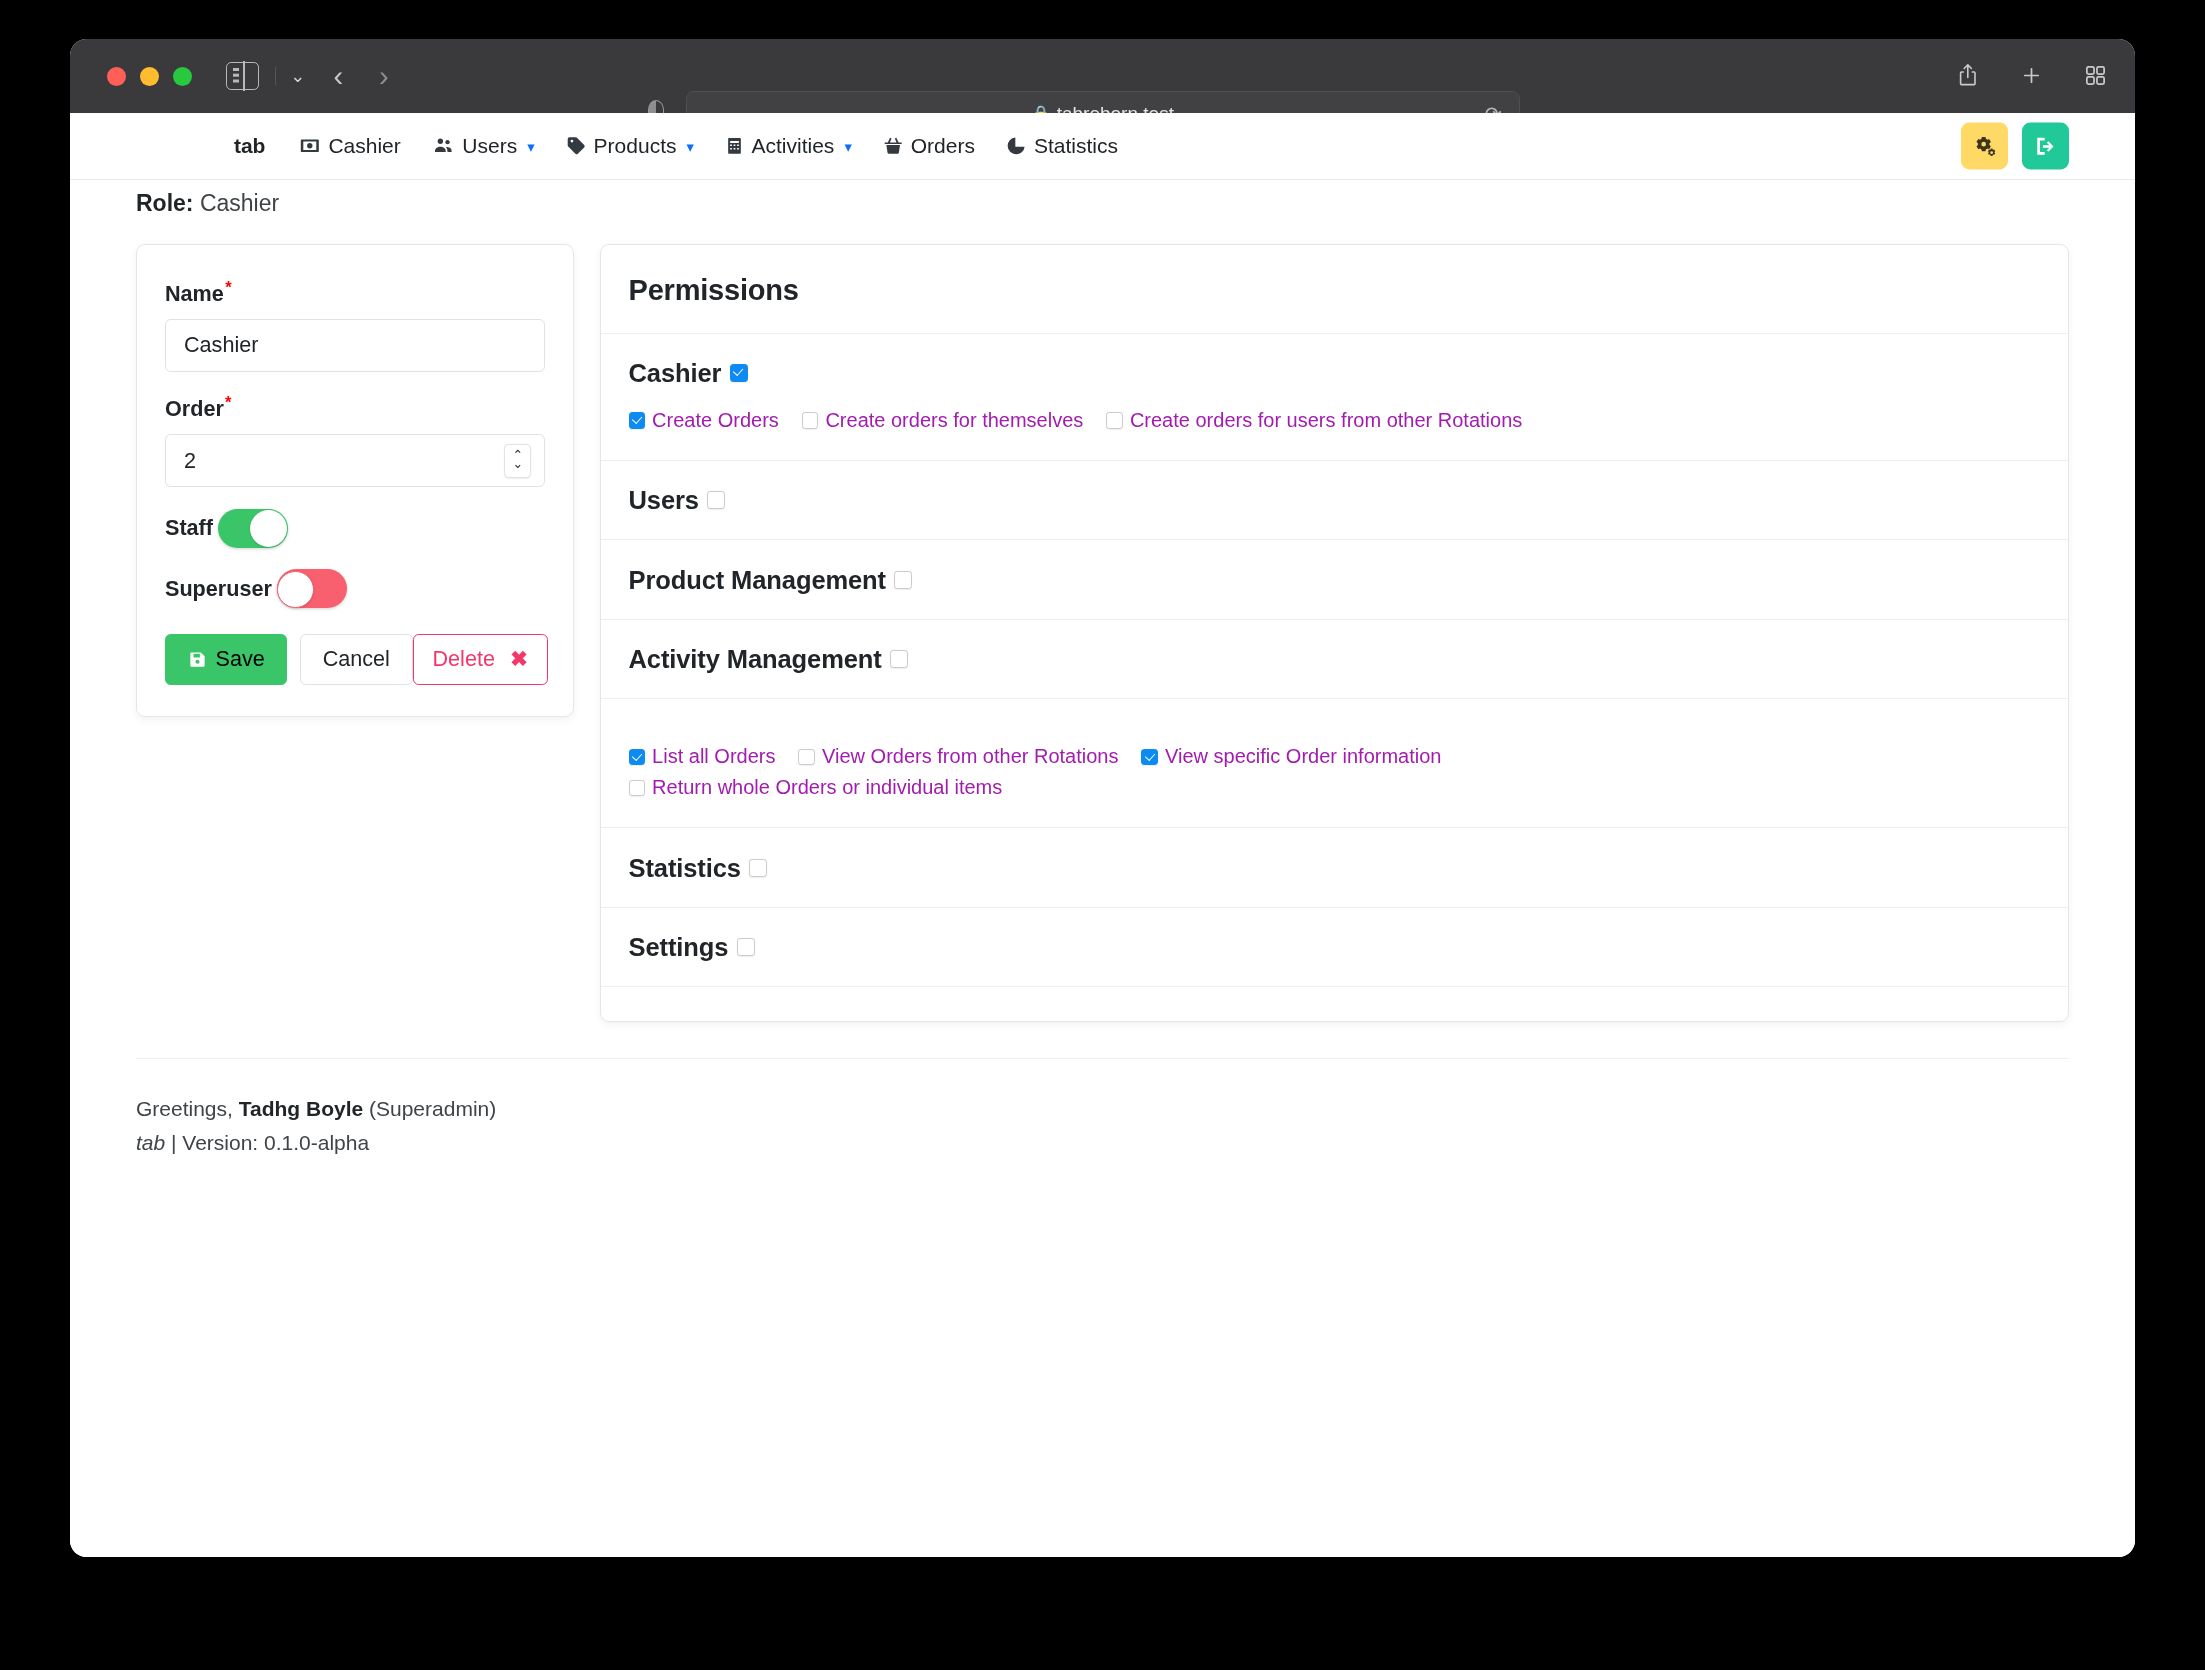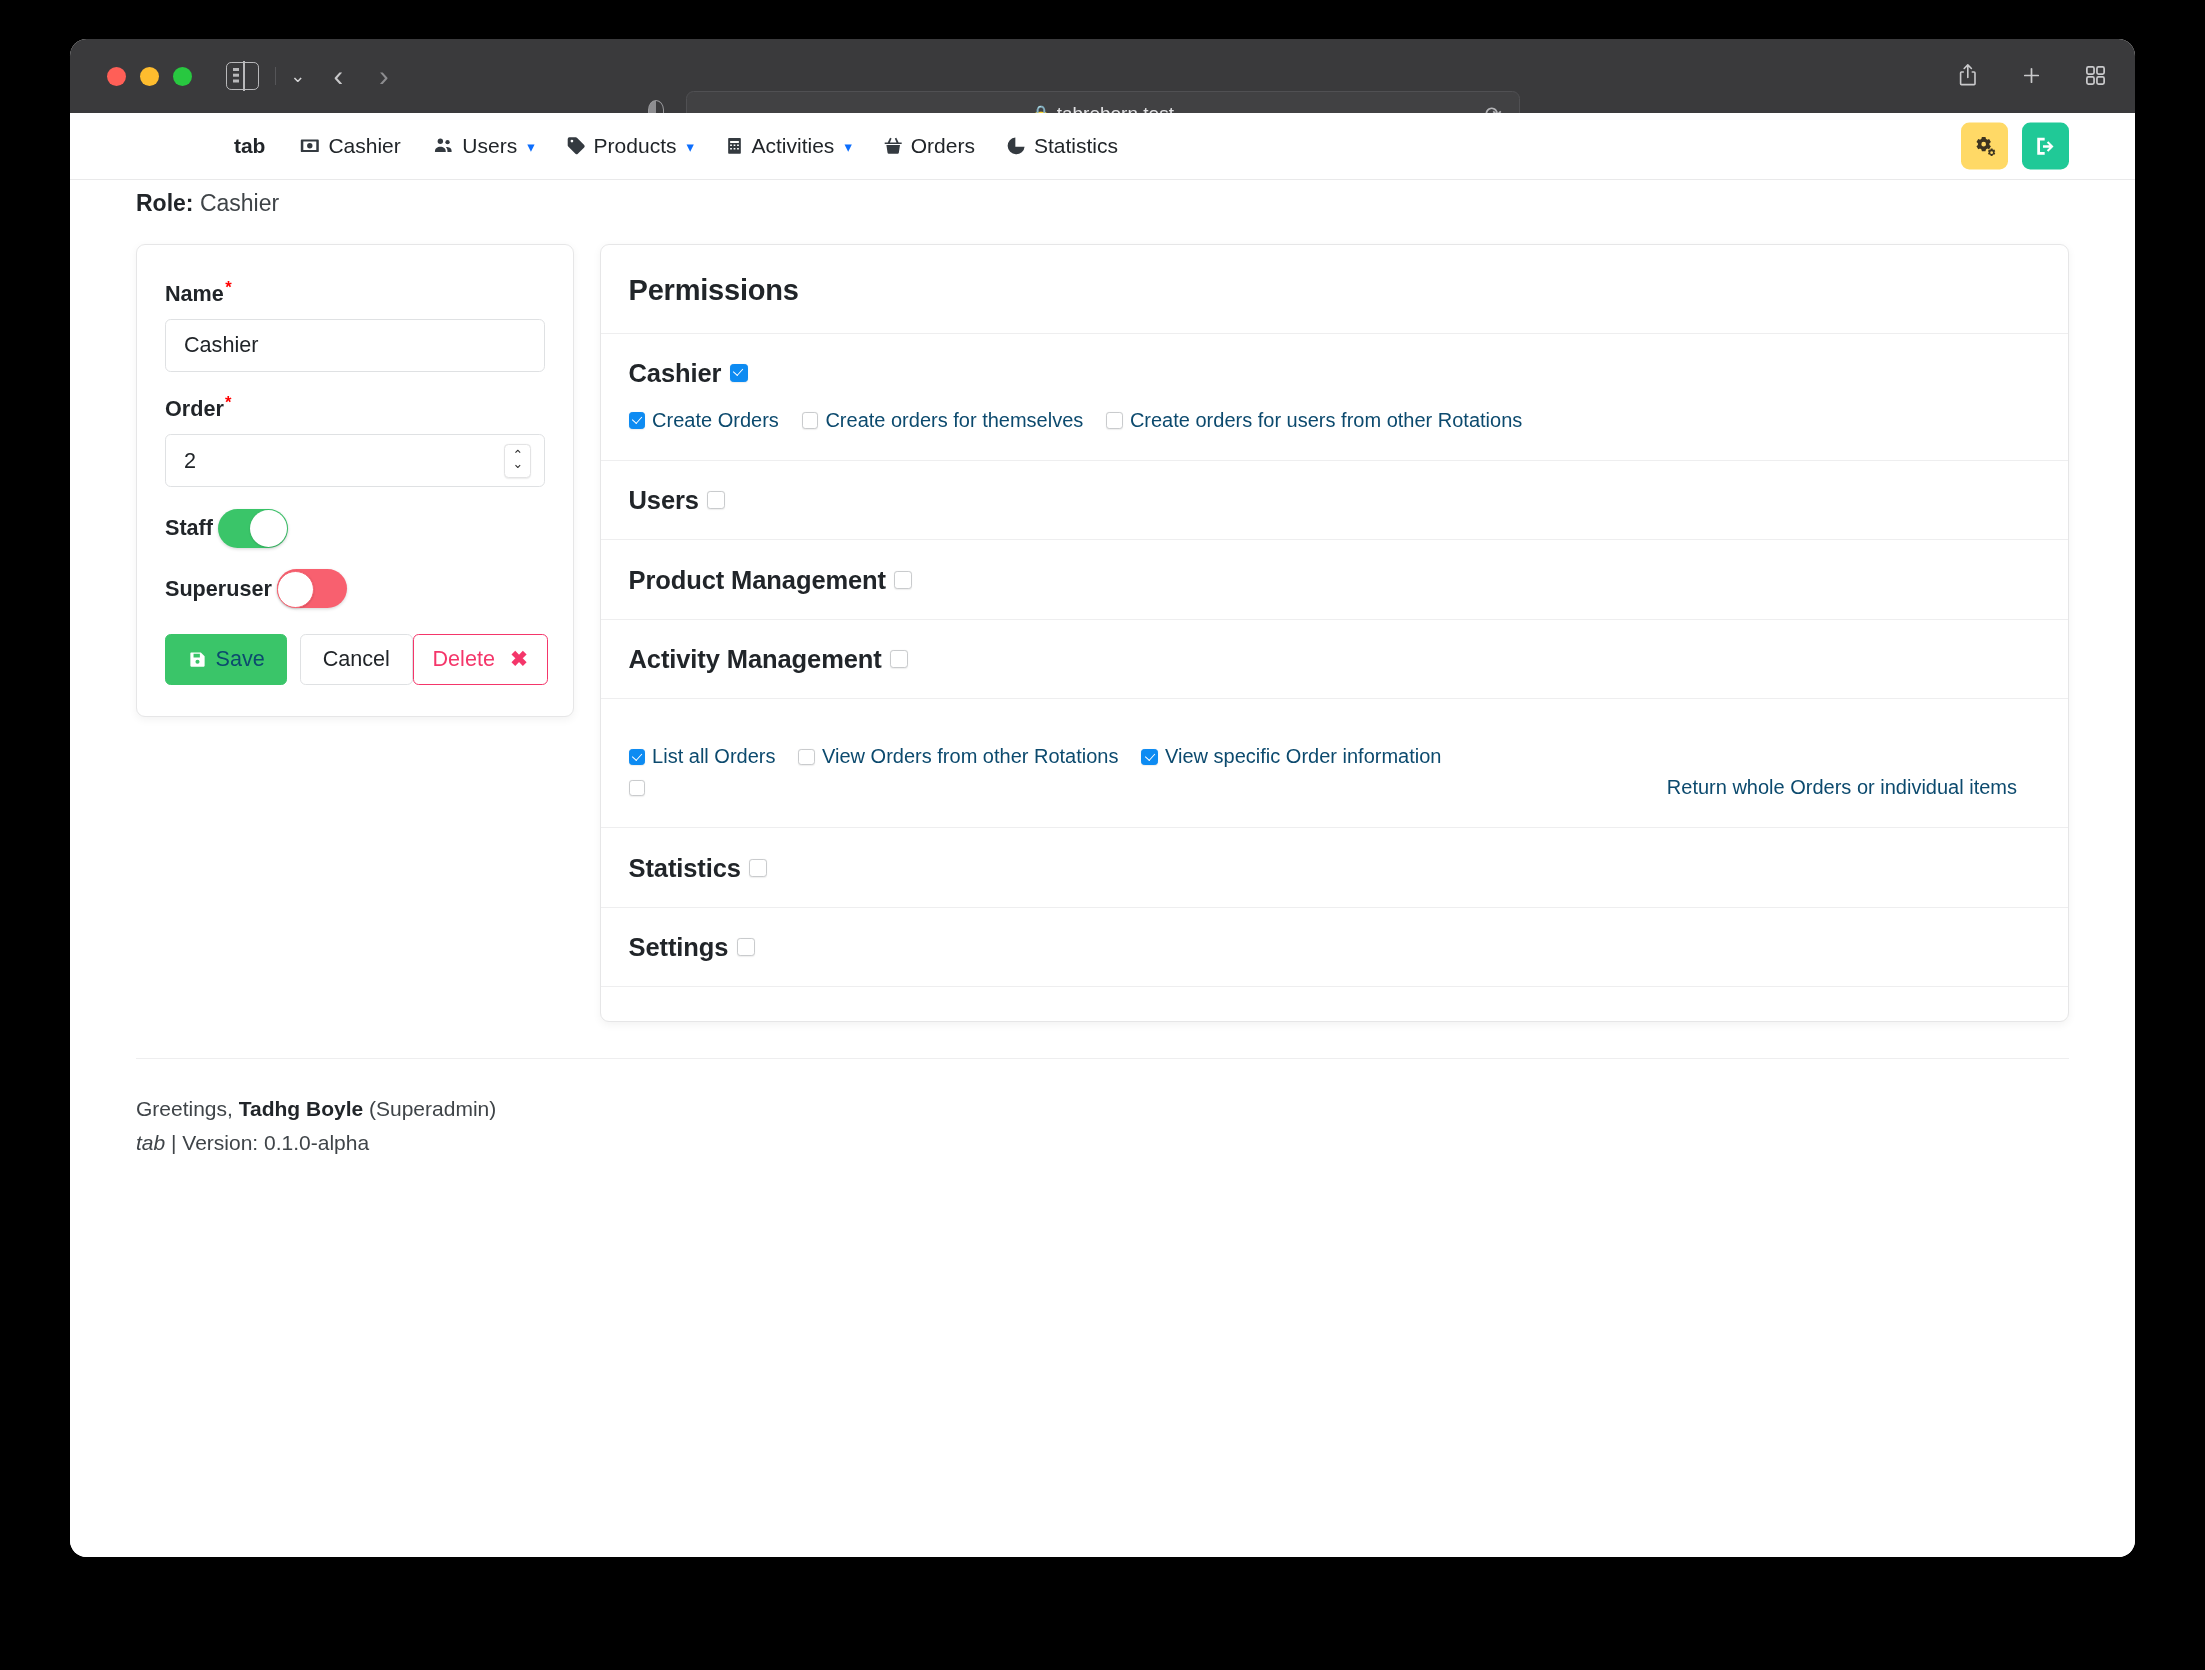"Create Orders" .subperm { color: #0c4a6e -> #a21caf; justify-content: space-between -> none }
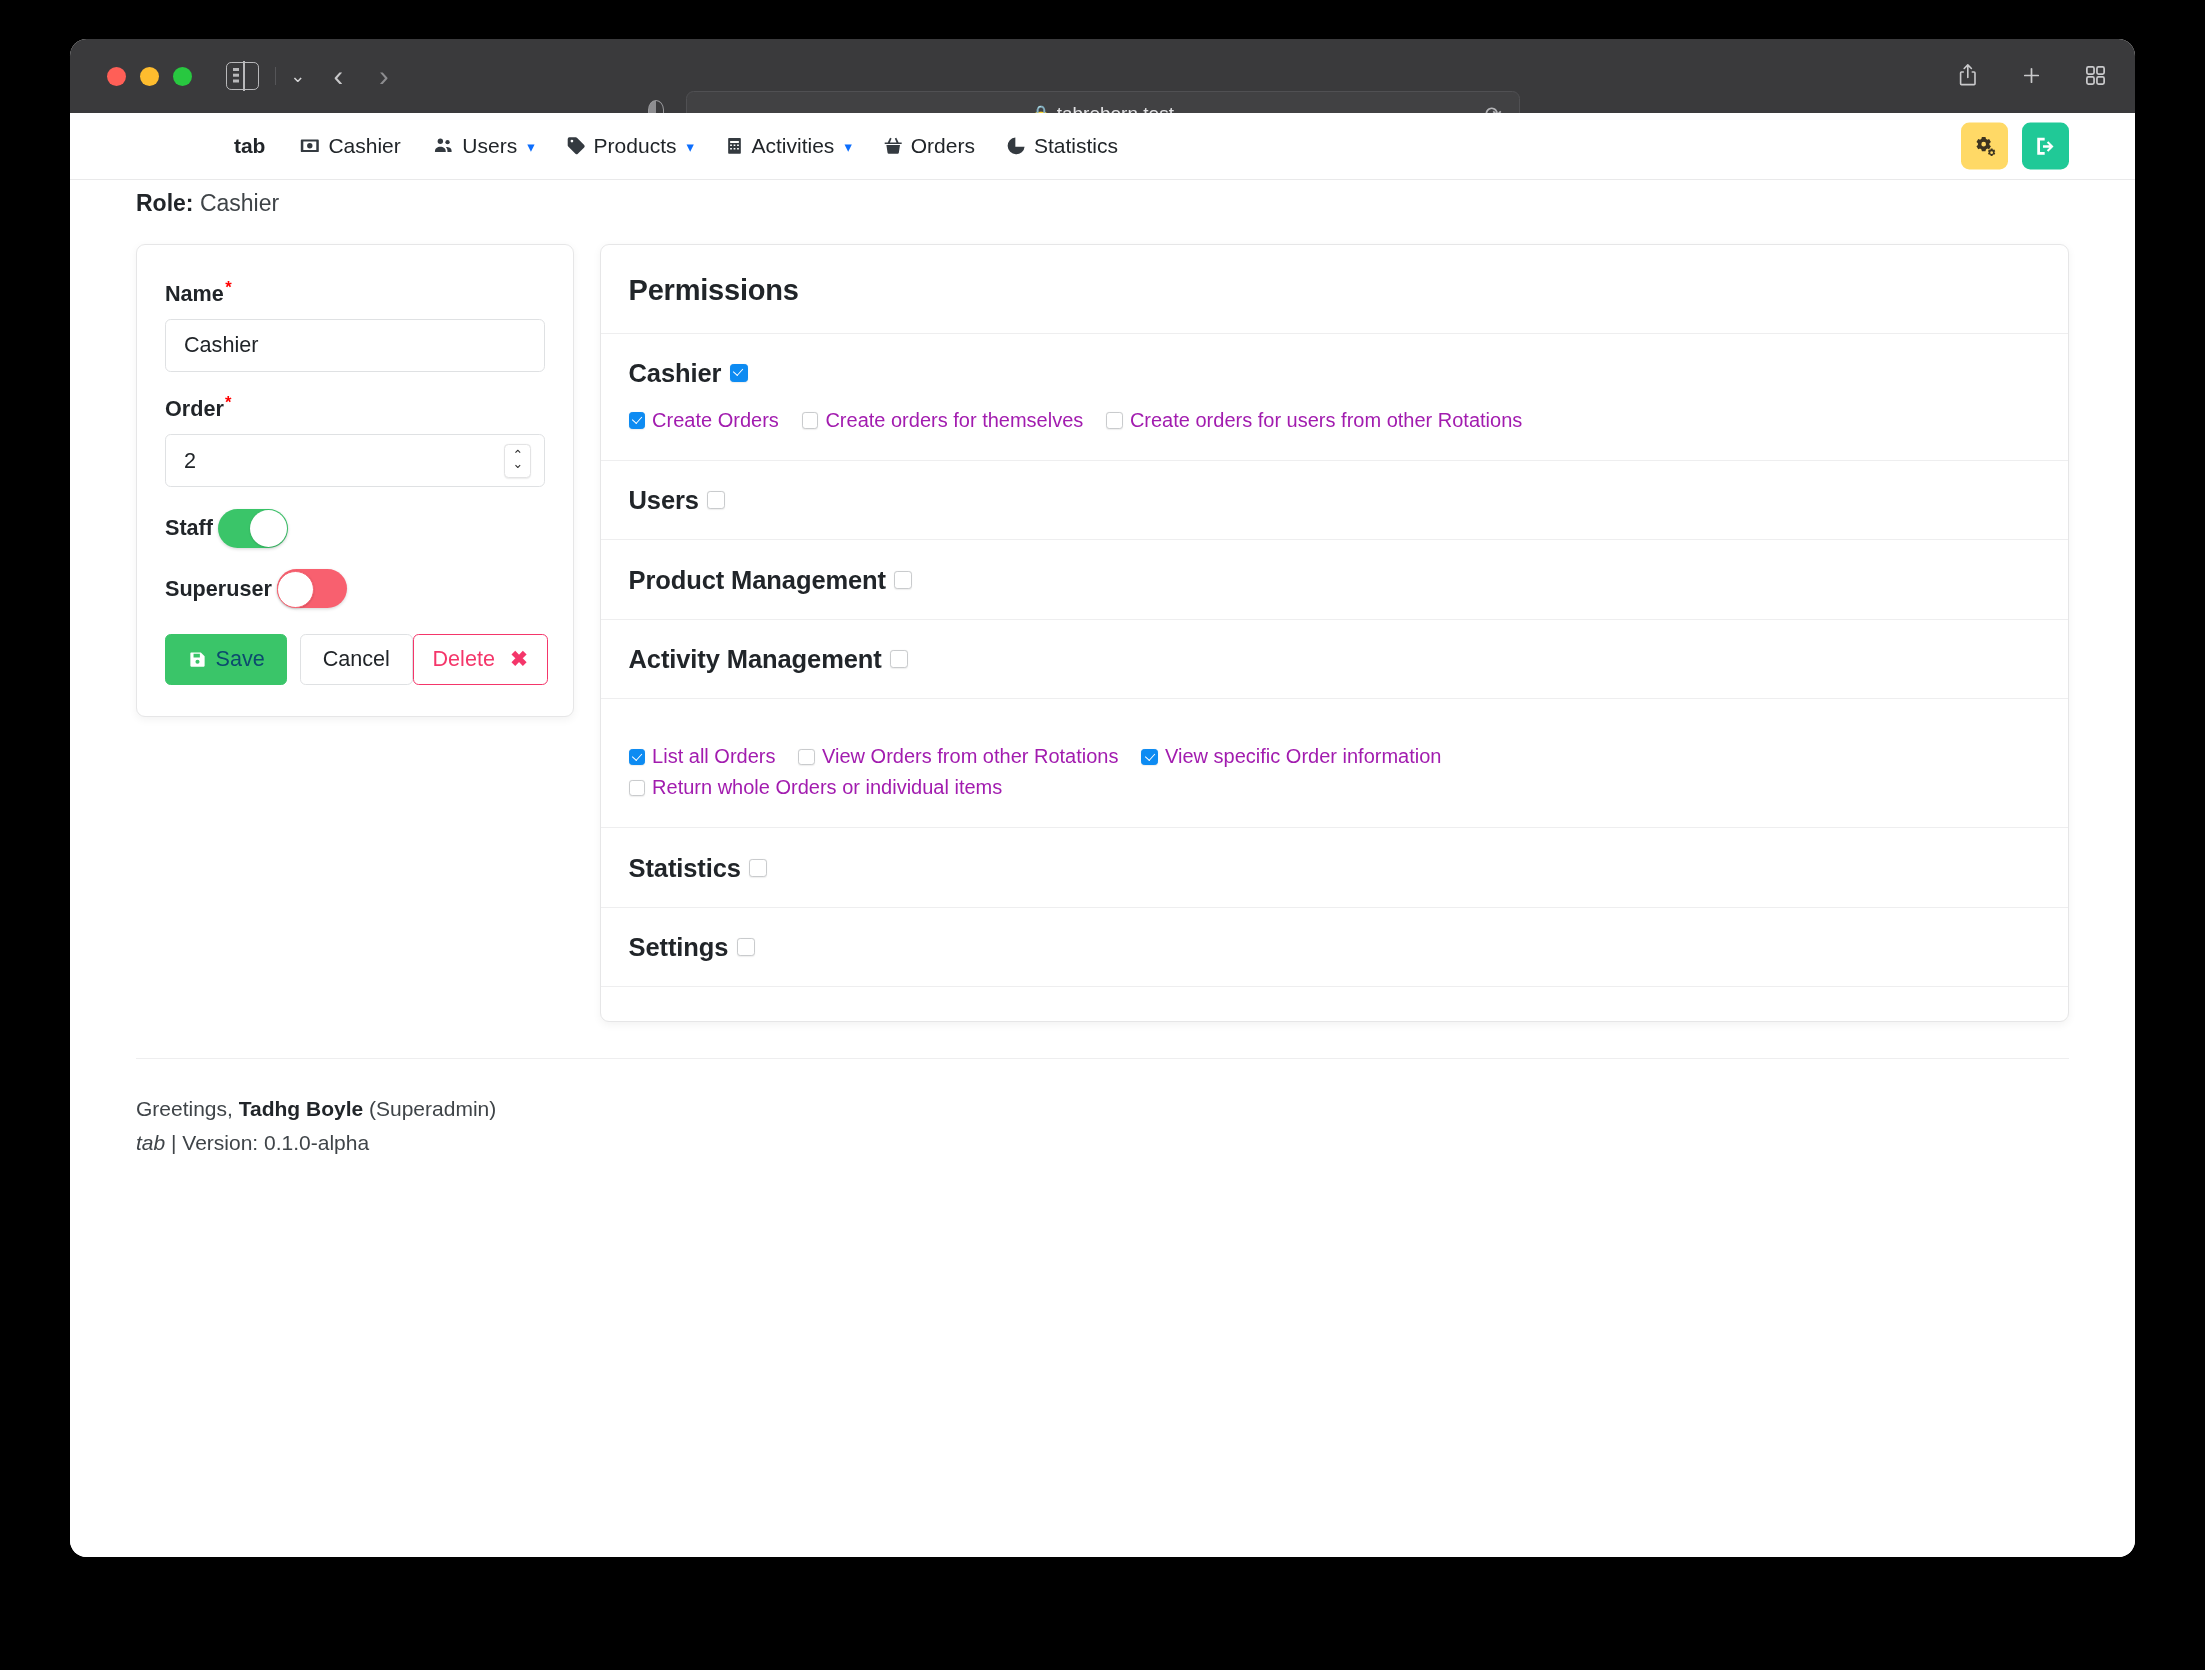"Save" .btn.save { color: #0c4a6e -> #000000 }
